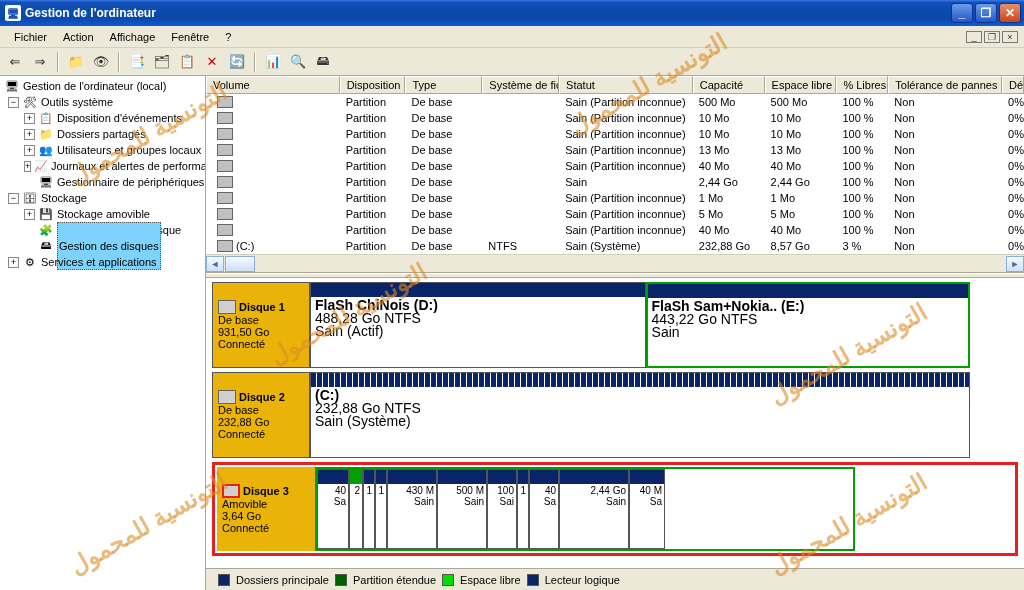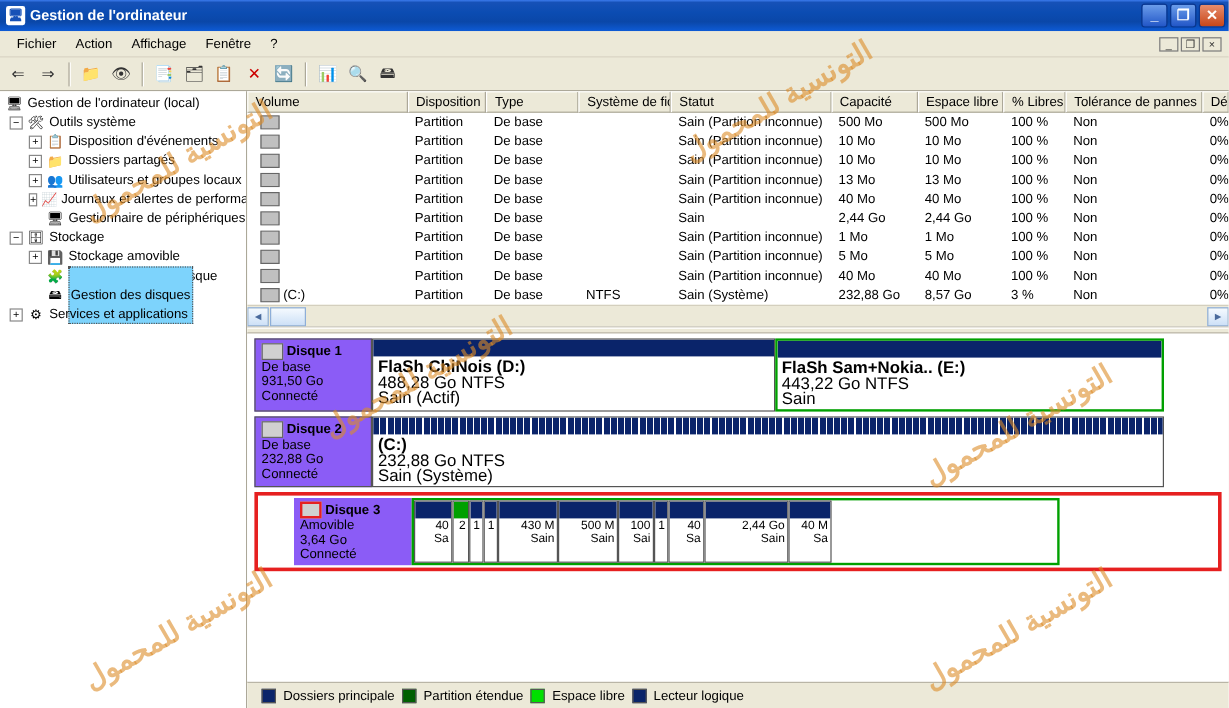"Disque 1" .diskinfo { background: #8b5cf6 -> #eab308; padding: 3px 5px -> 17px 5px }
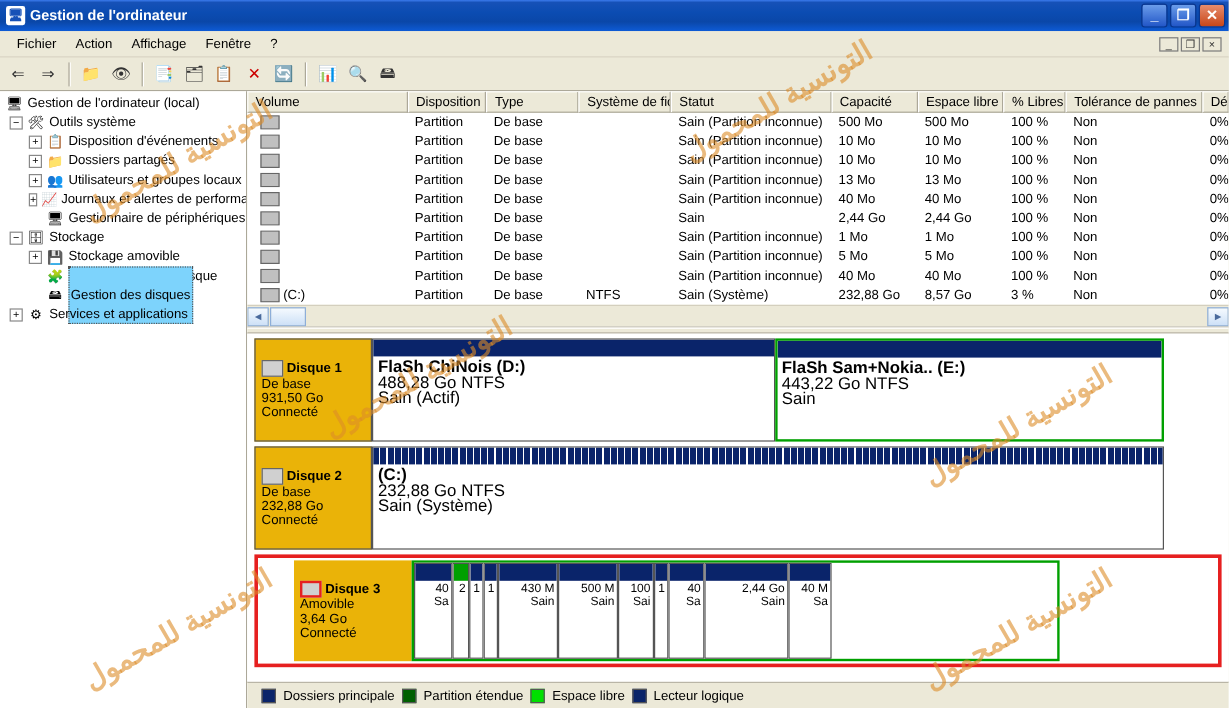"Disque 3" div.diskinfo { margin-left: 28px -> none }
